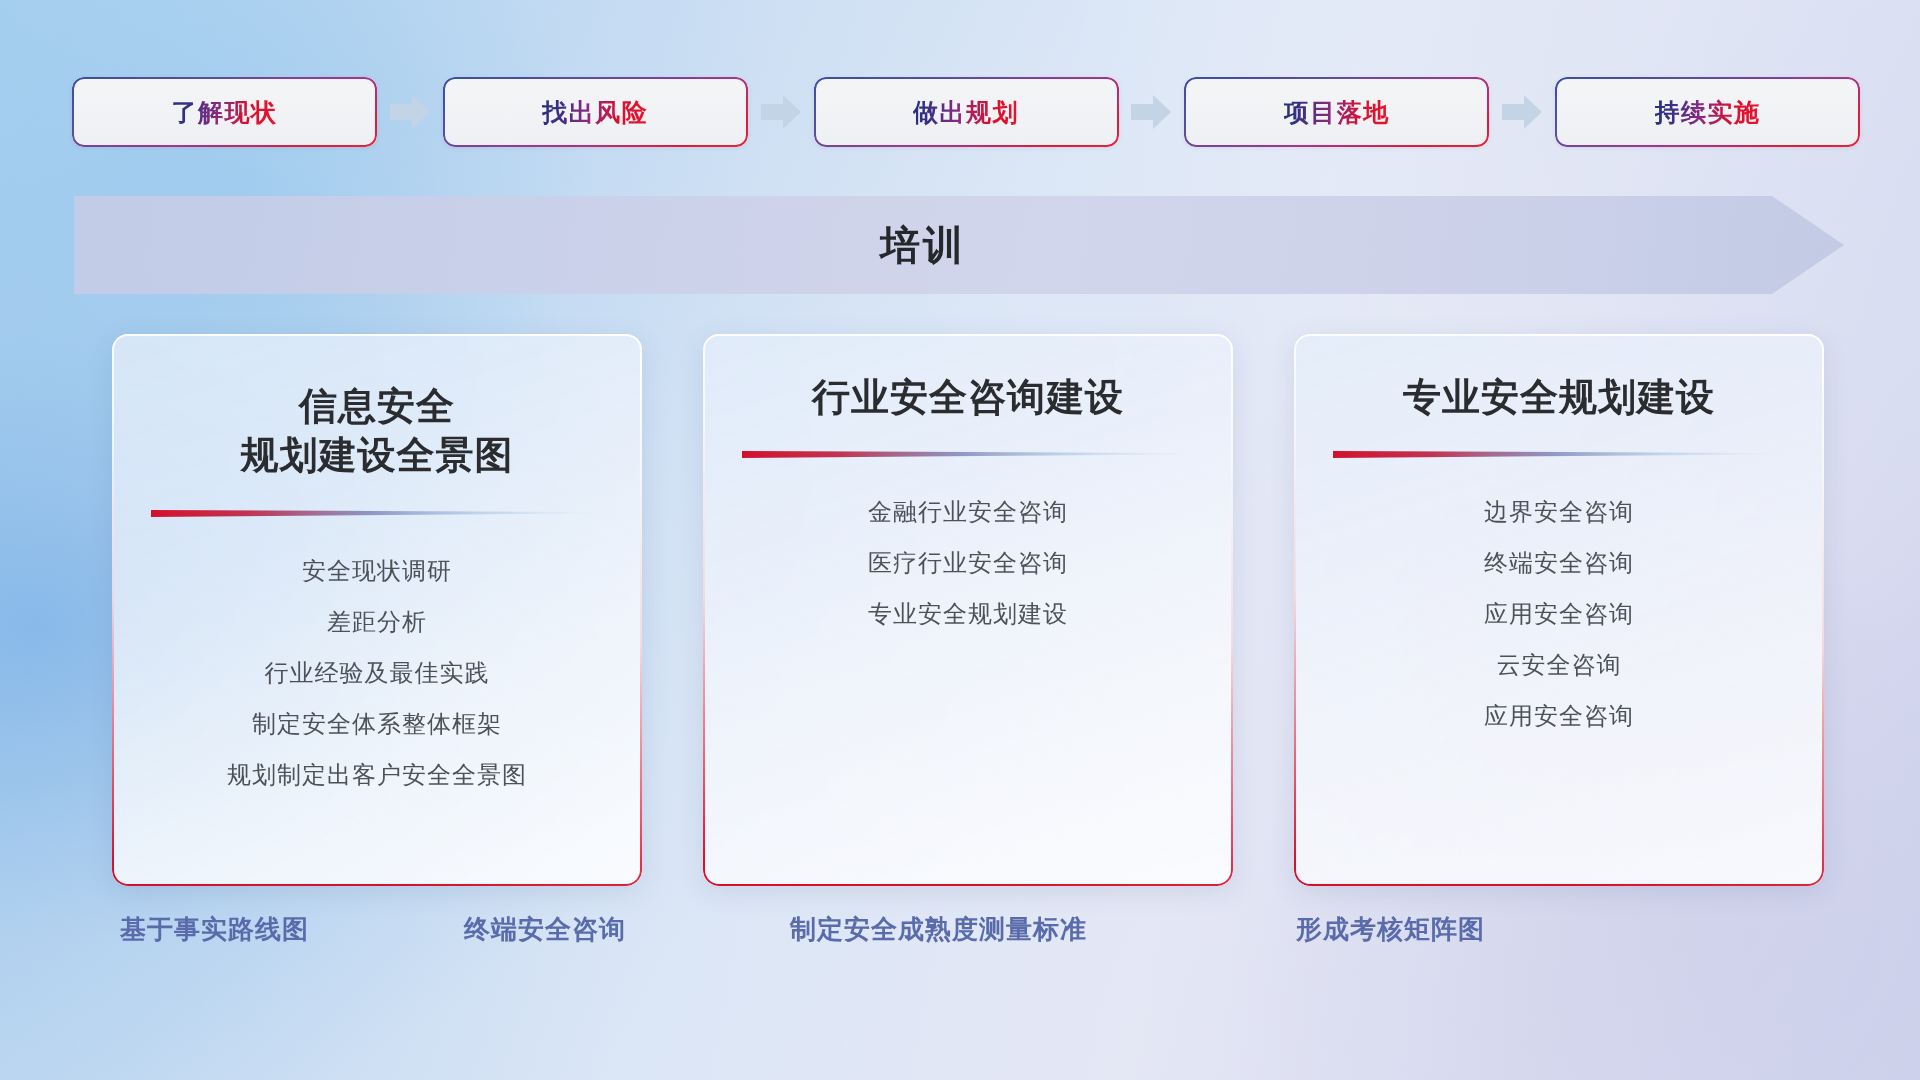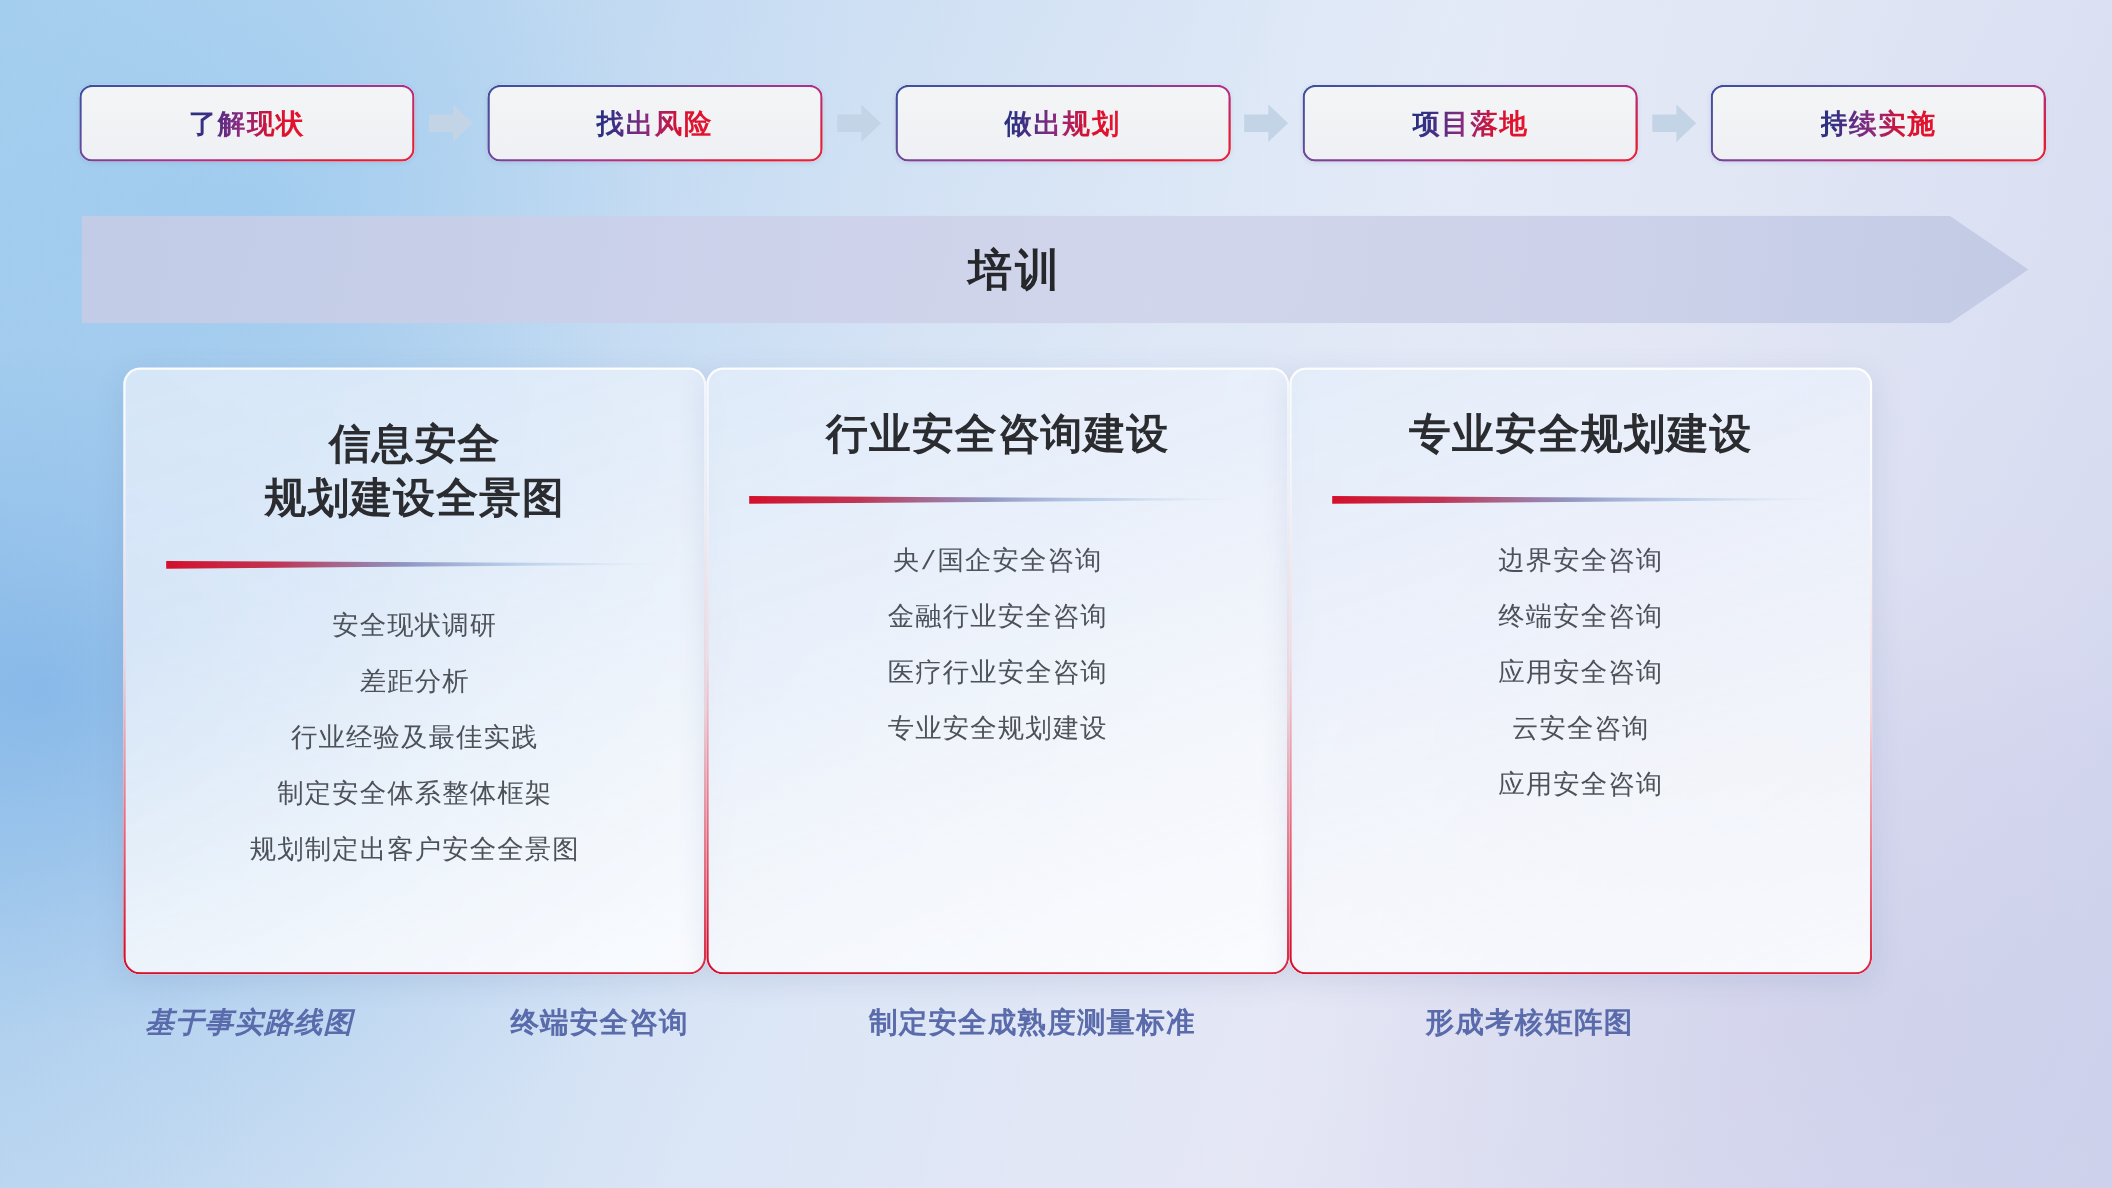"信息安全" .cards { font-family: Liberation Mono, monospace -> none; justify-content: flex-start -> space-between }
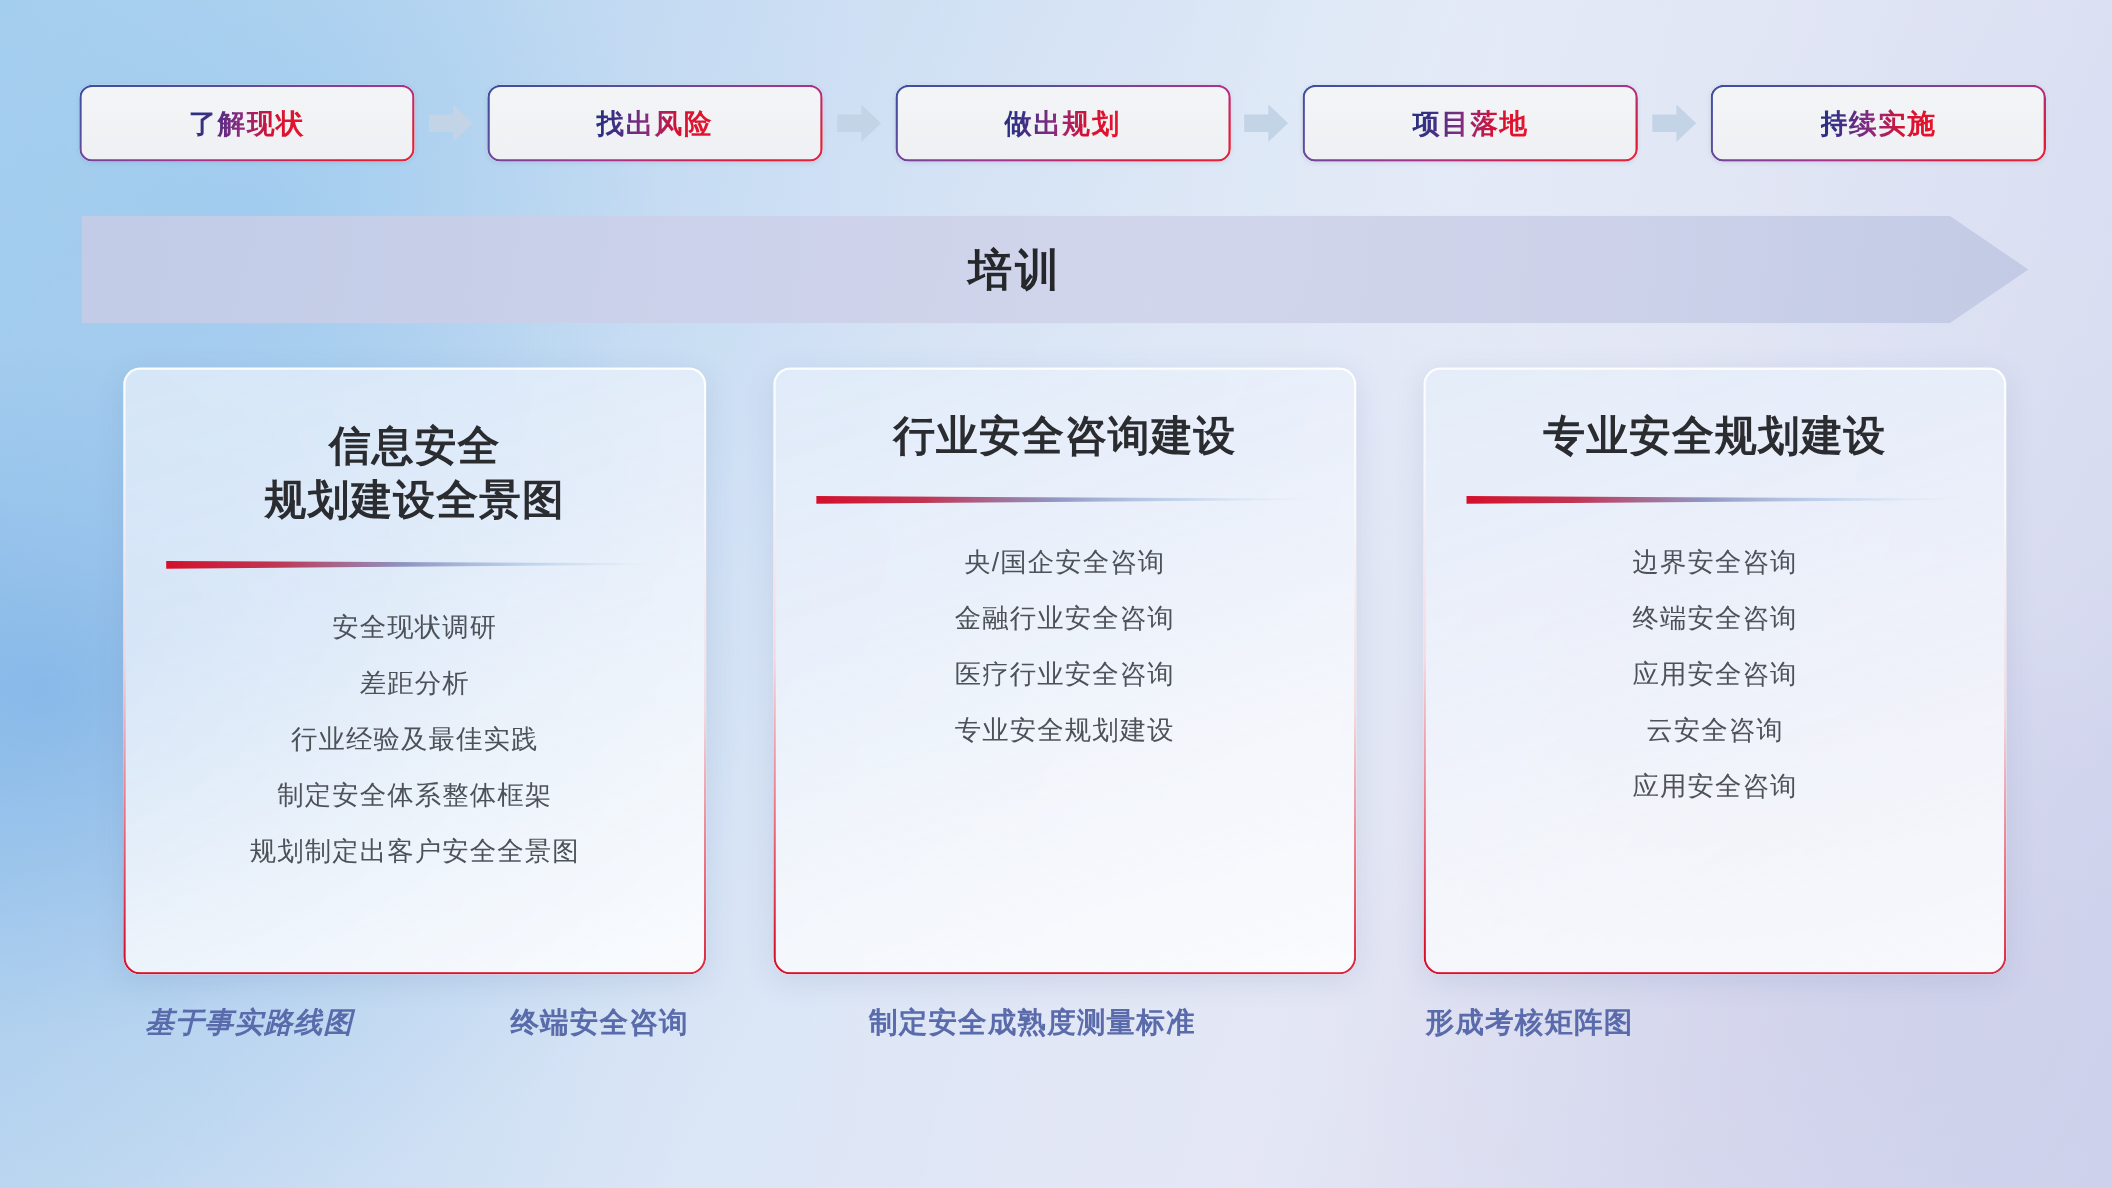"央/国企安全咨询" div.card-list-item { html: <div>央/国企安全咨询</div> -> none }
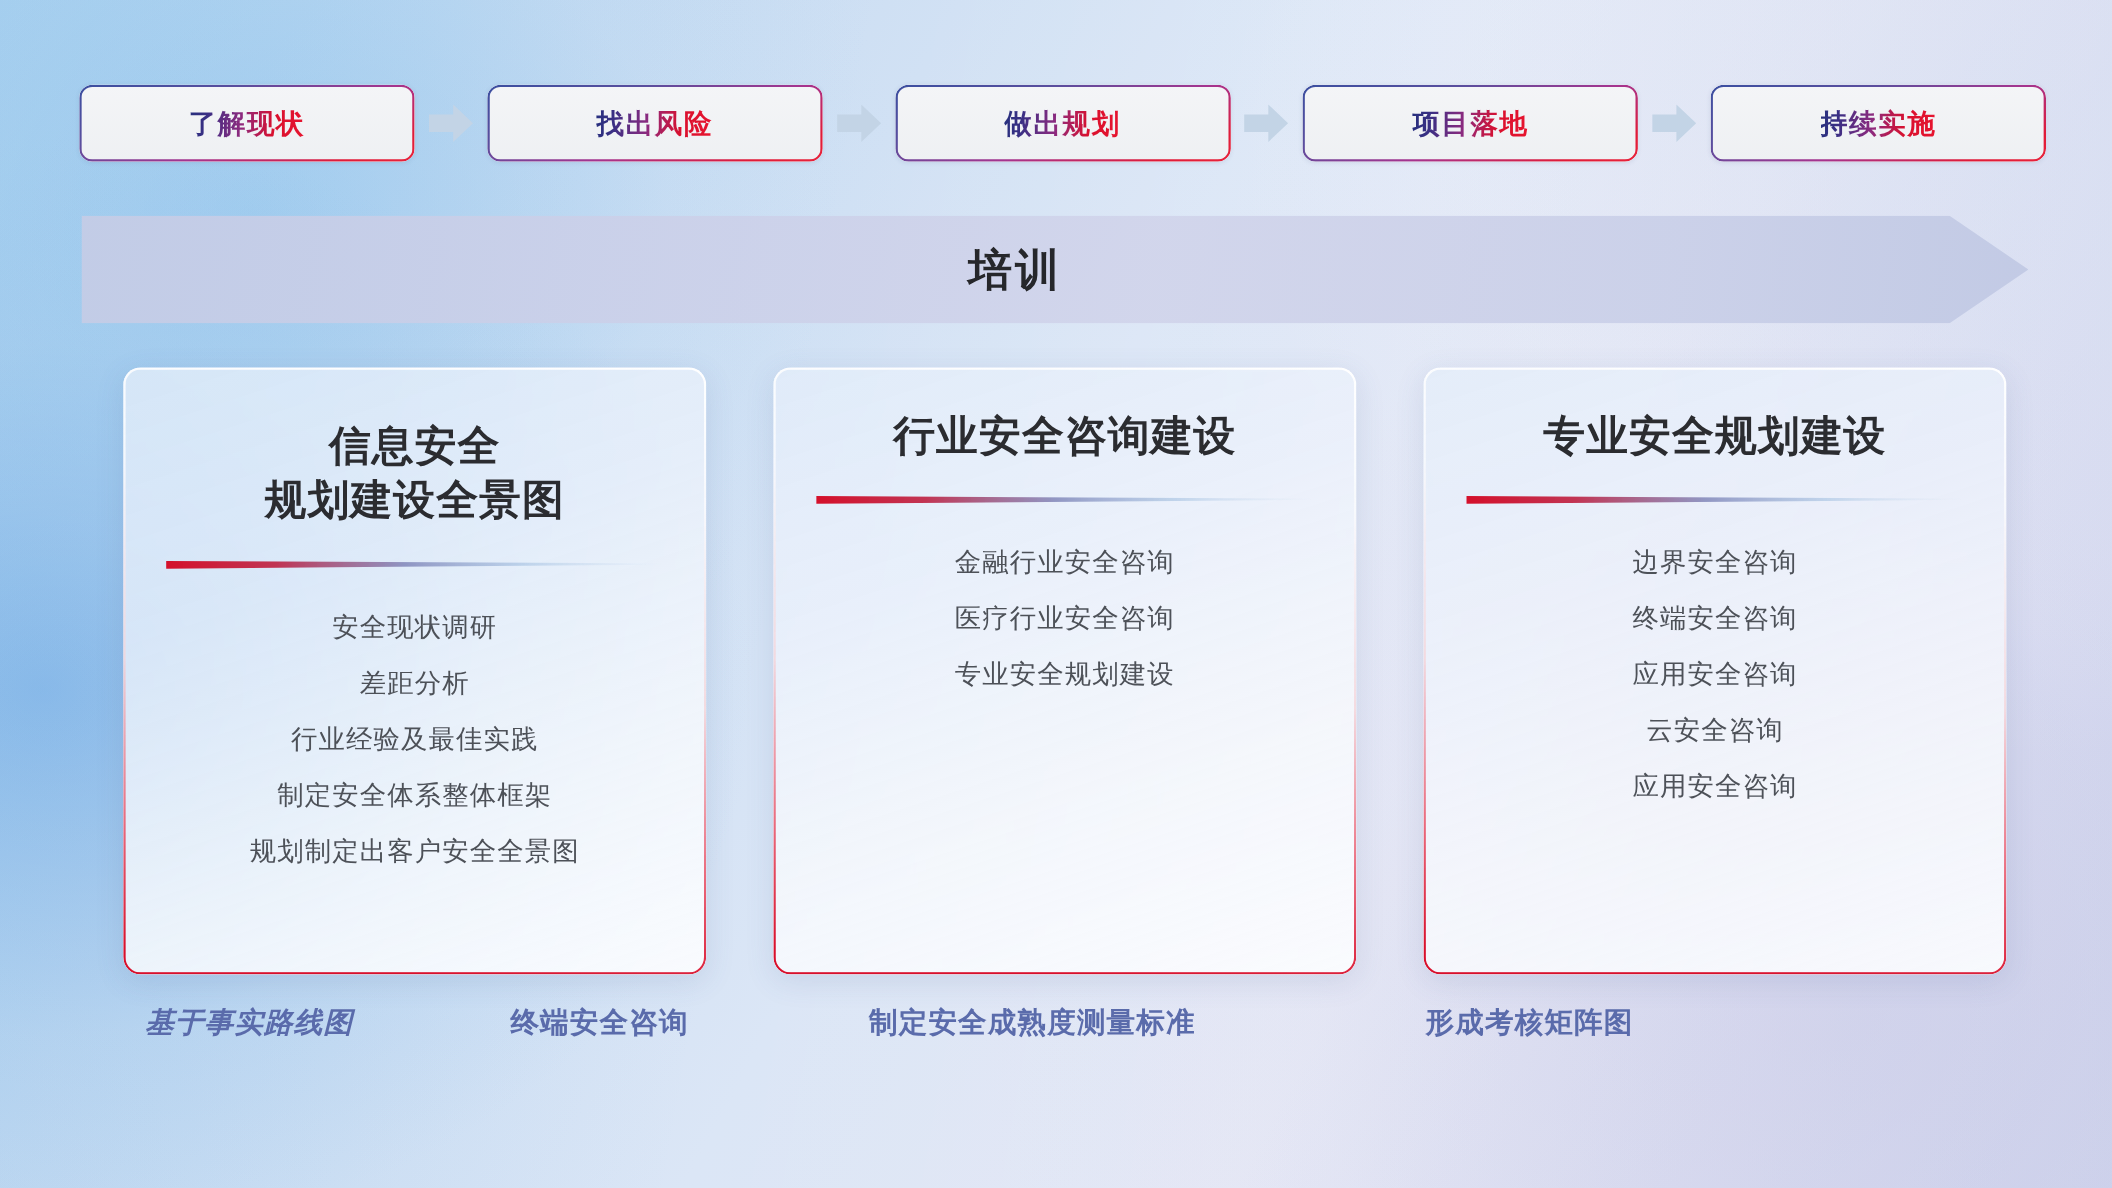"基于事实路线图" div.caption { font-style: italic -> none; left: 132px -> 120px }
